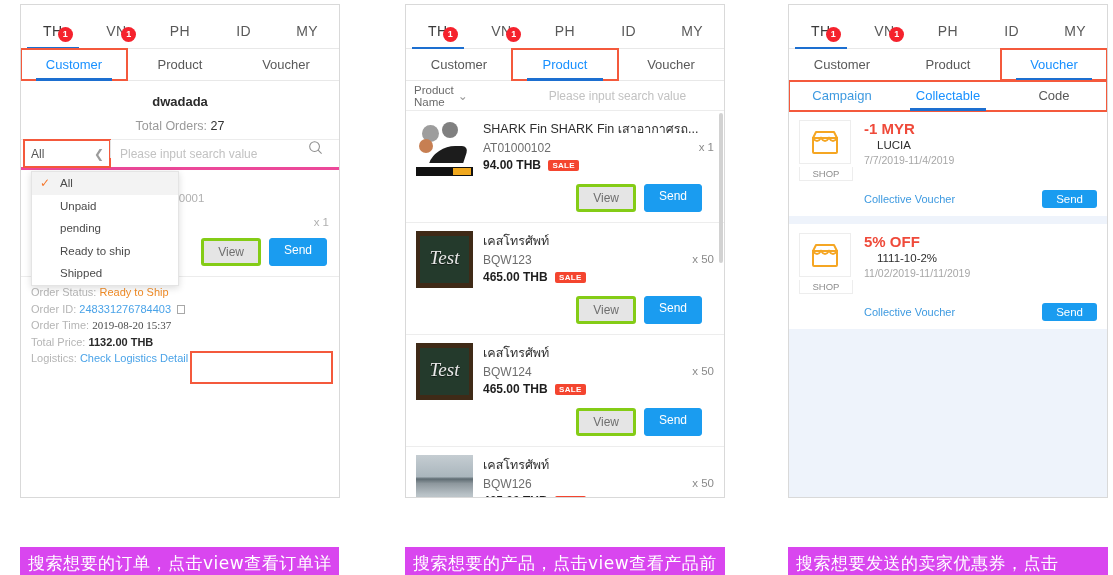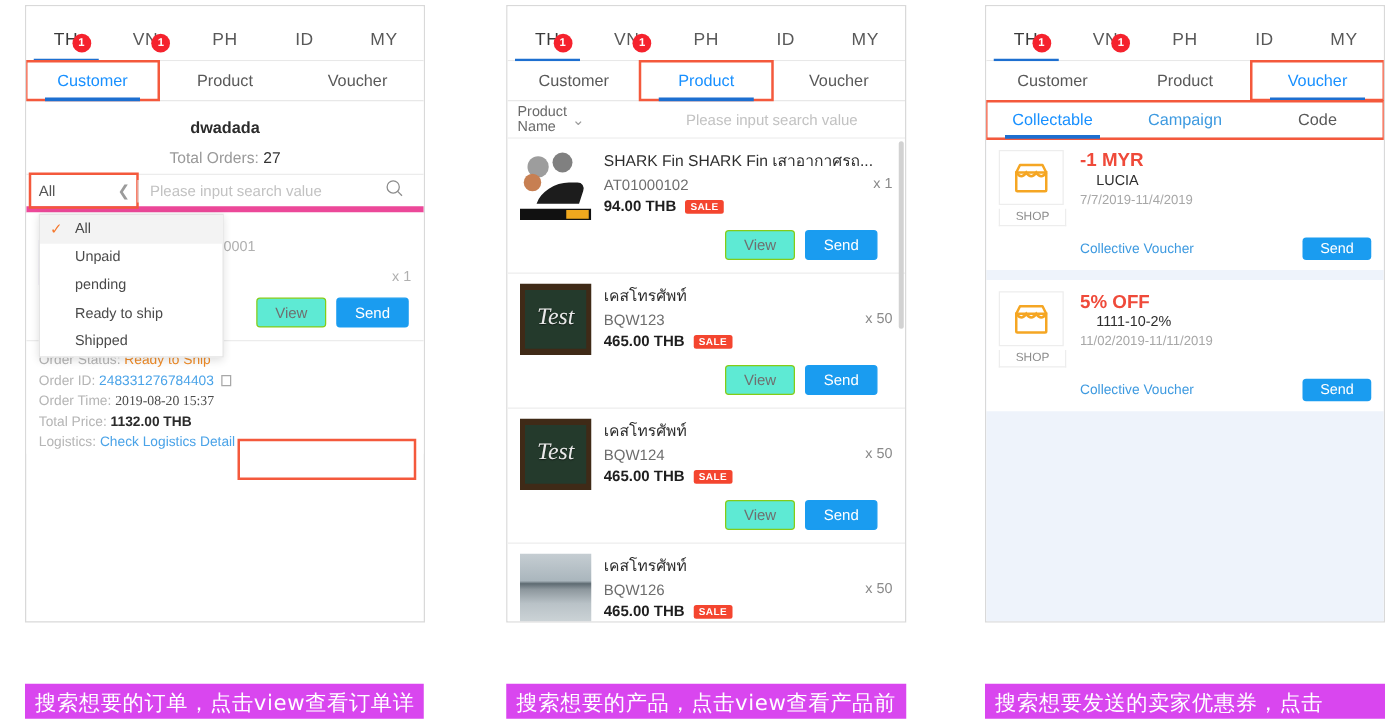"Collectable" div.section-tab { order: before "Campaign" -> after "Campaign" }
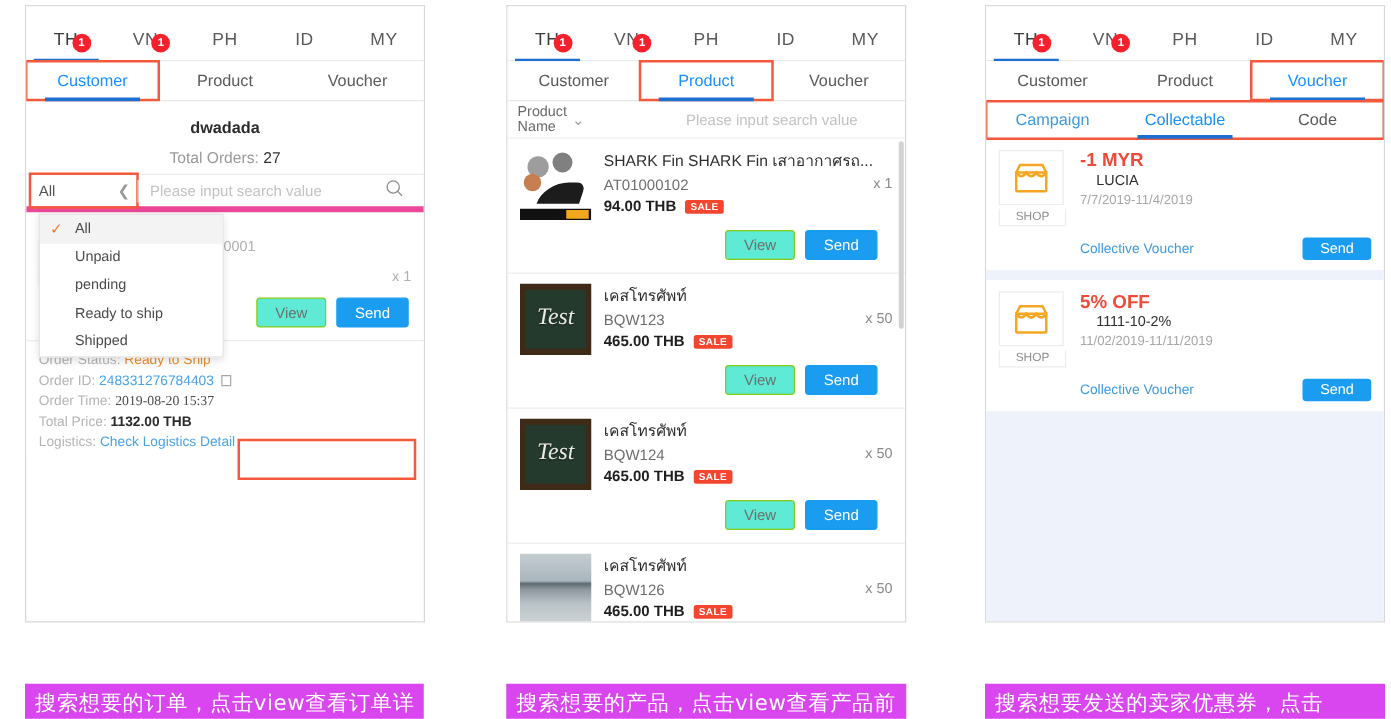"All" .search-row { align-items: center -> none; border-bottom: 5px solid #ec4899 -> 3px solid #ec4899 }
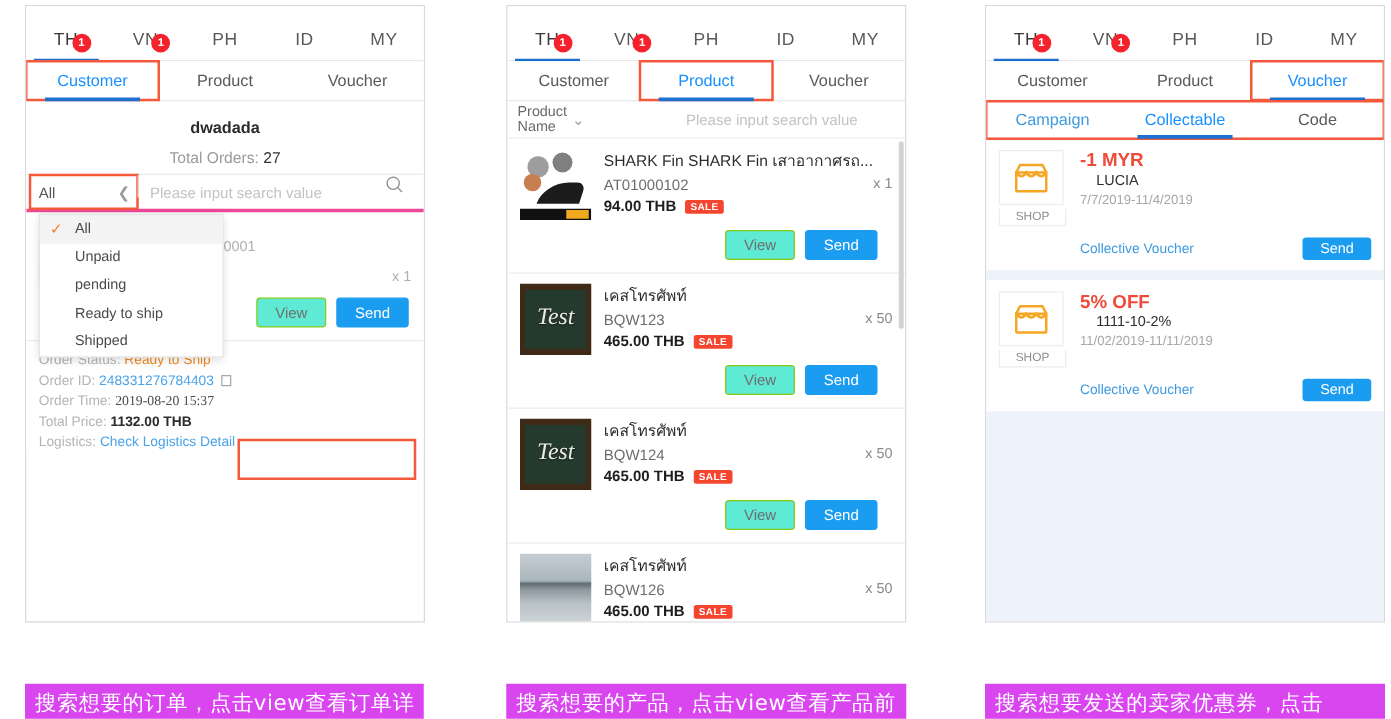"View" .btn-view { background: #5eead4 -> #e5e5e5; border: 1px solid #84cc16 -> 3px solid #84cc16 }
